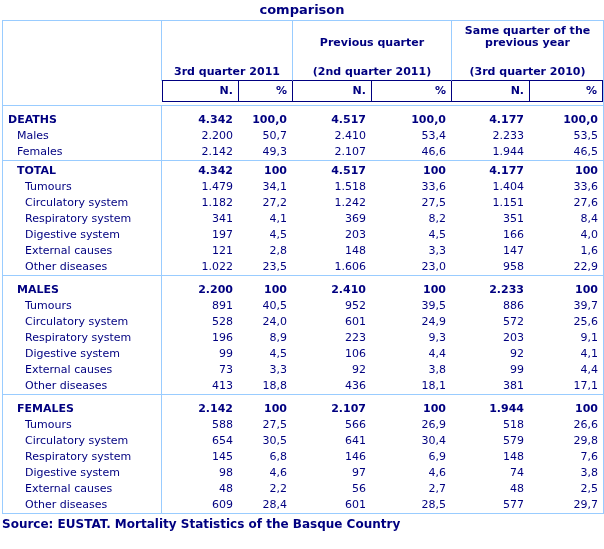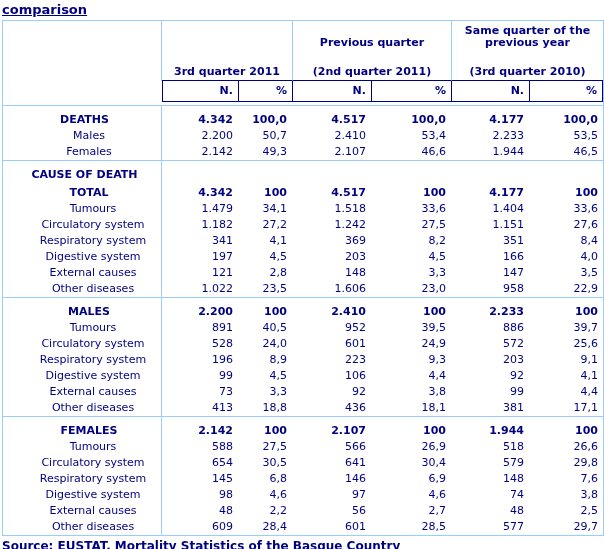"comparison" .title .t2 { text-align: left -> center; text-decoration: underline -> none }
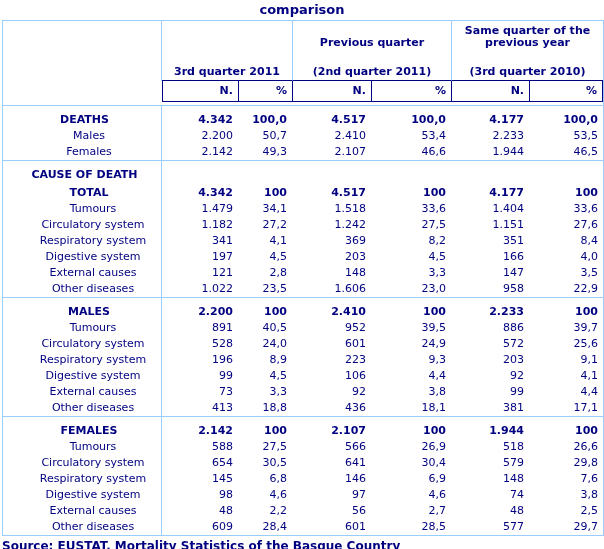"DEATHS" tbody td.lab { text-align: center -> left }
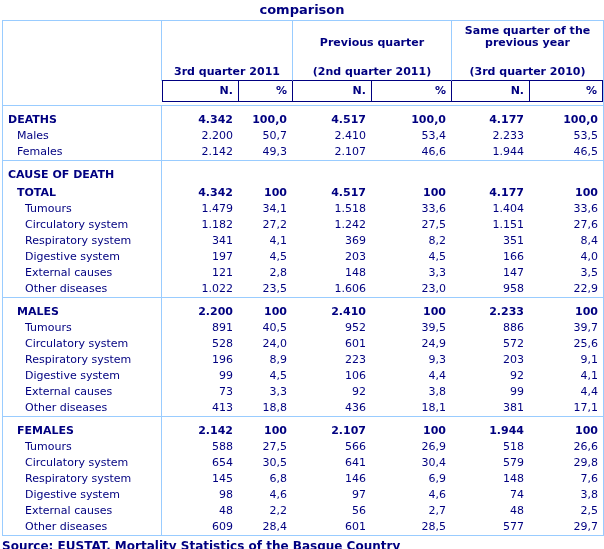"CAUSE OF DEATH" tr.bold { html: <tr> <td>CAUSE OF DEATH</td> <td></td> <td></td> <td></td> <td></td> <td></td> <td></td> </tr> -> none }
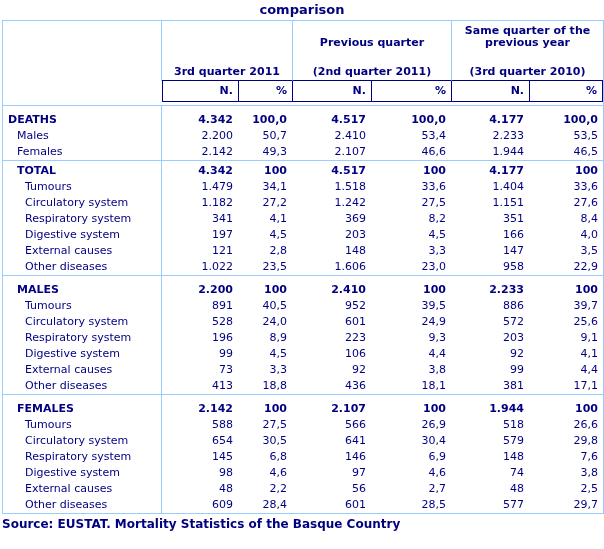"3,5" td.val { text: 3,5 -> 1,6 }
